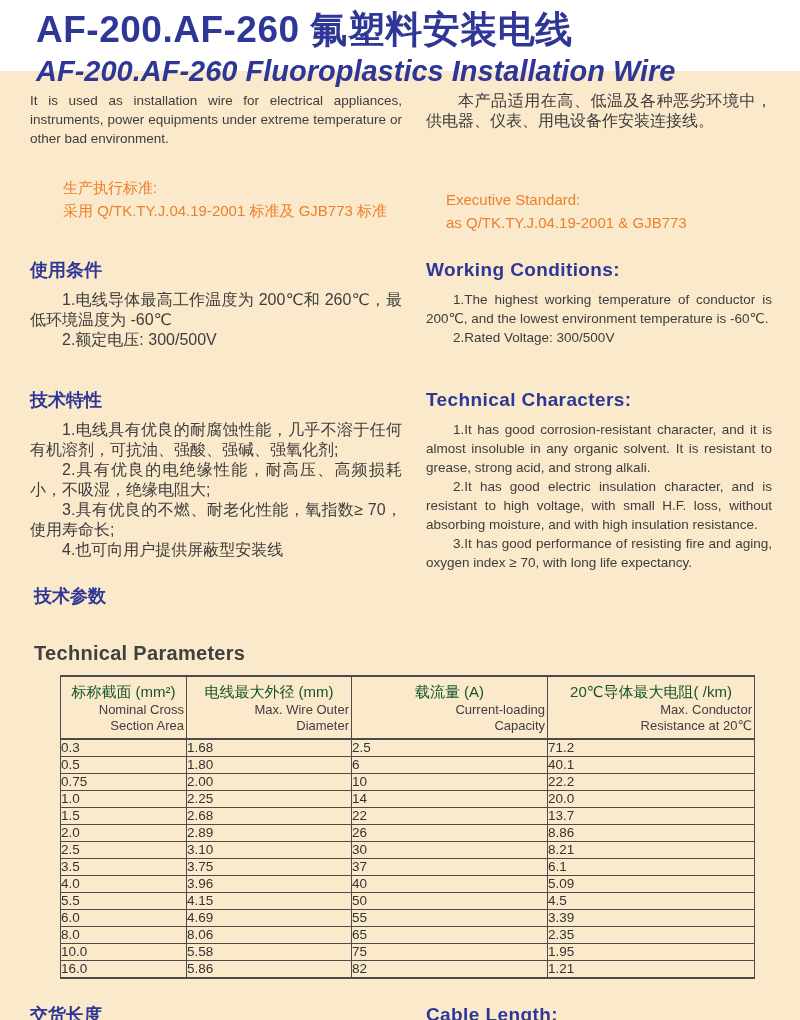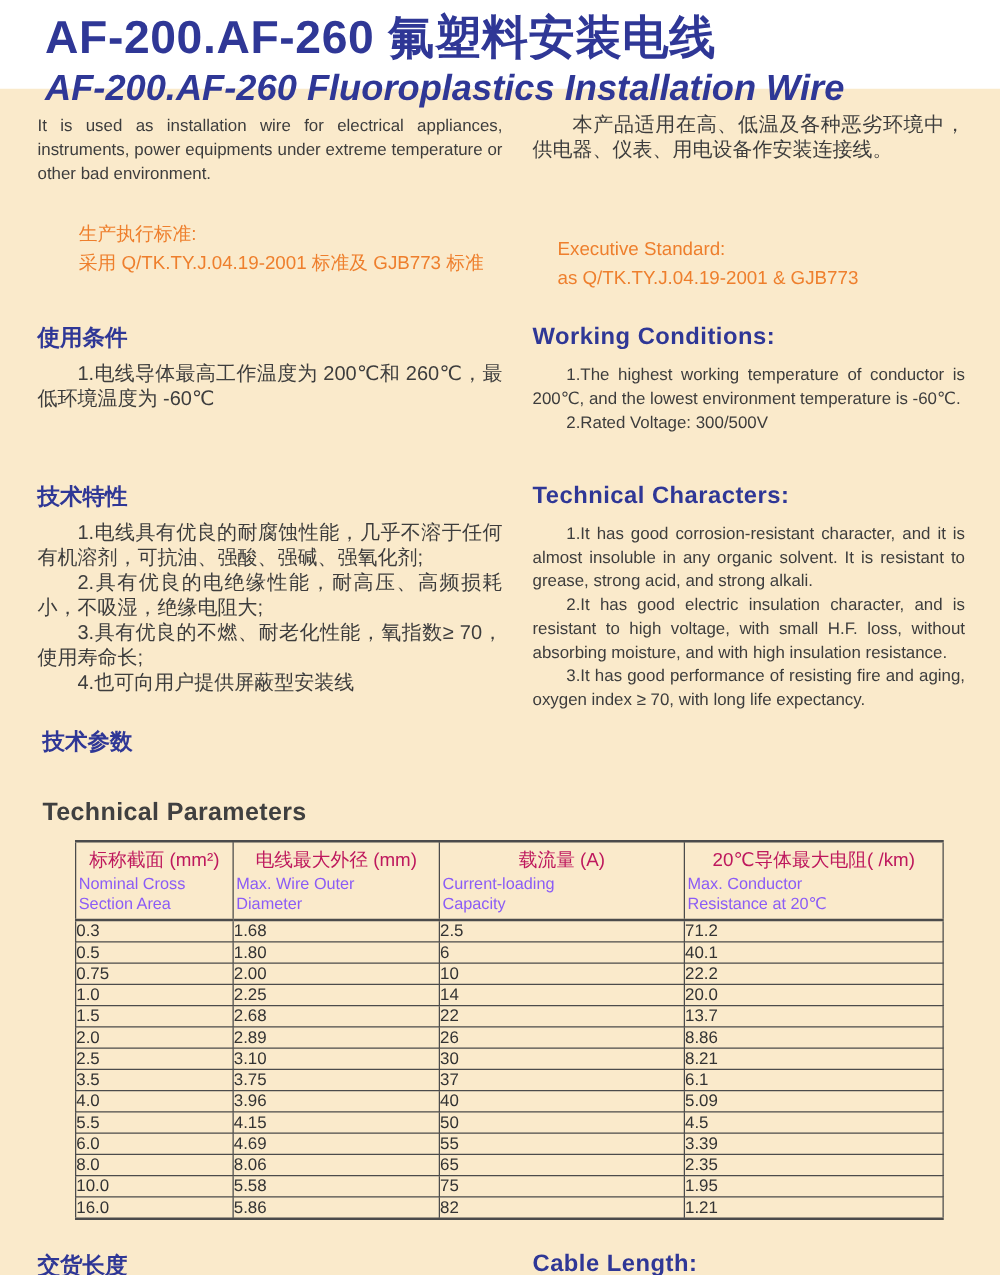"2.额定电压: 300/500V" p.para { html: none -> <p>2.额定电压: 300/500V</p> }
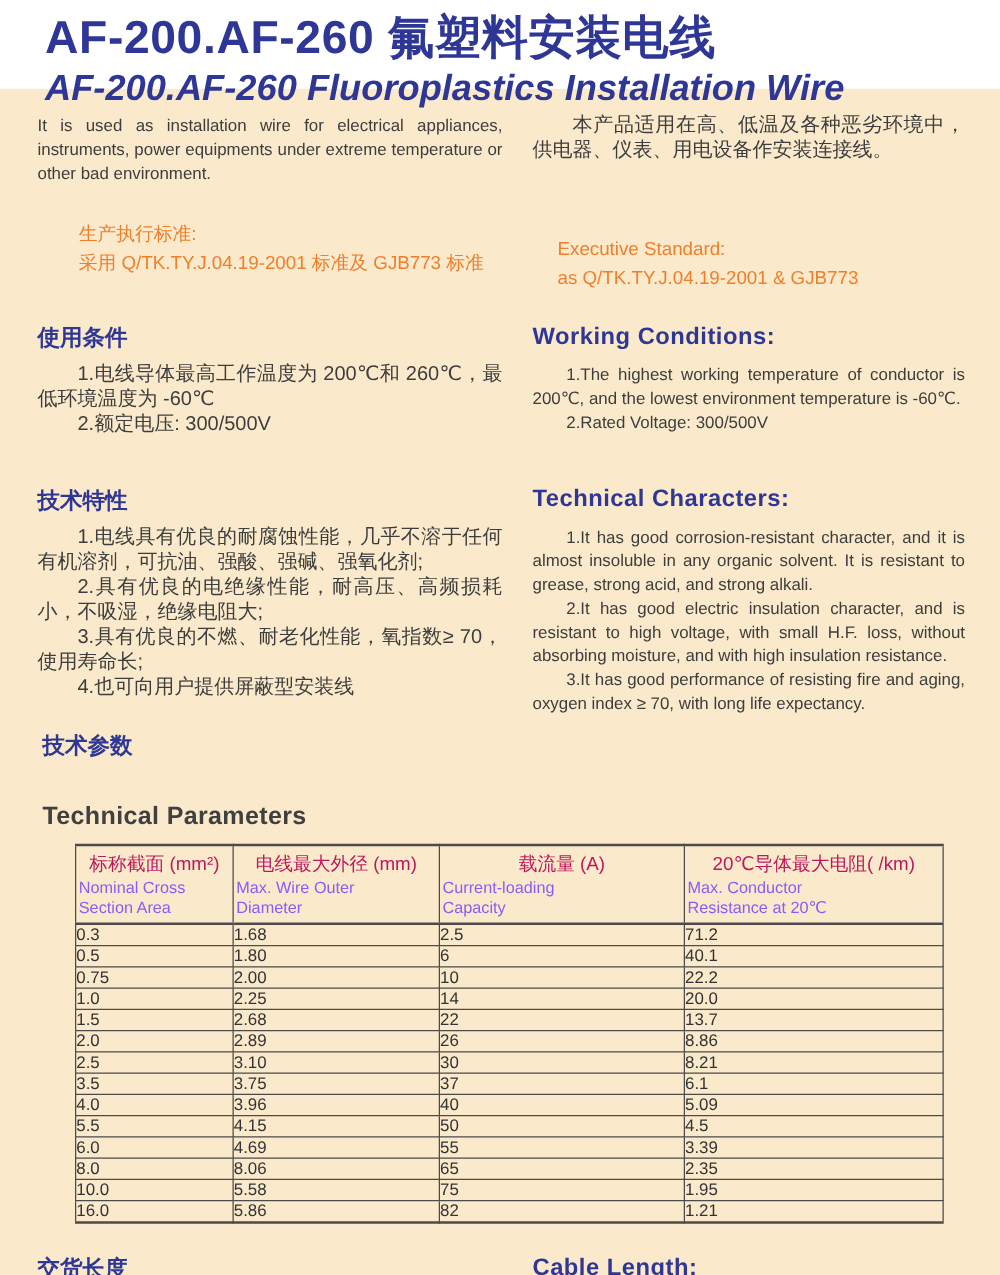"标称截面 (mm²)" .th-zh { color: #be185d -> #14532d }
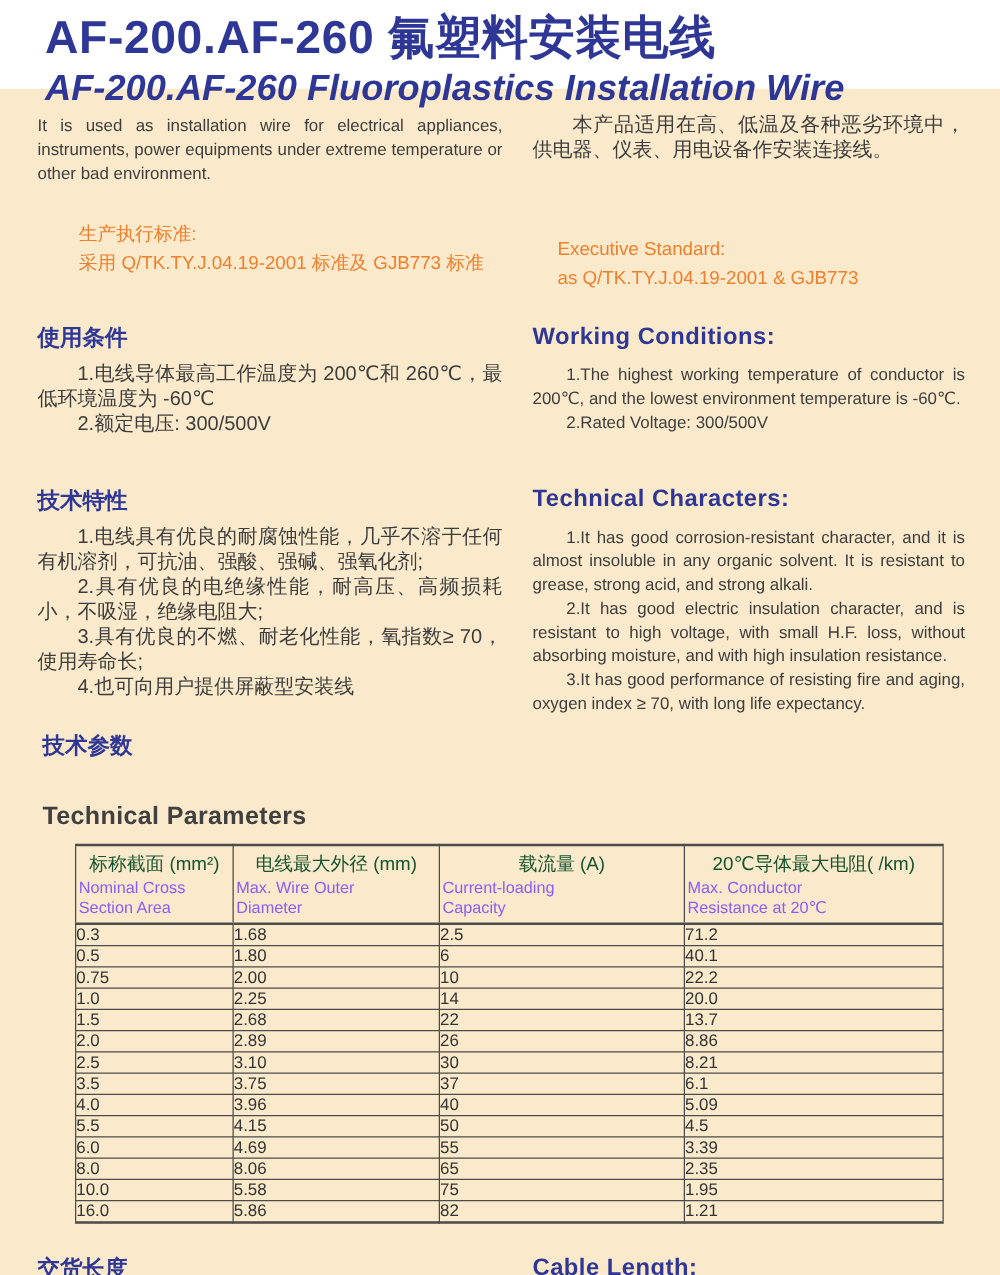"Nominal Cross" .th-en { color: #8b5cf6 -> #404040; text-align: left -> right }
